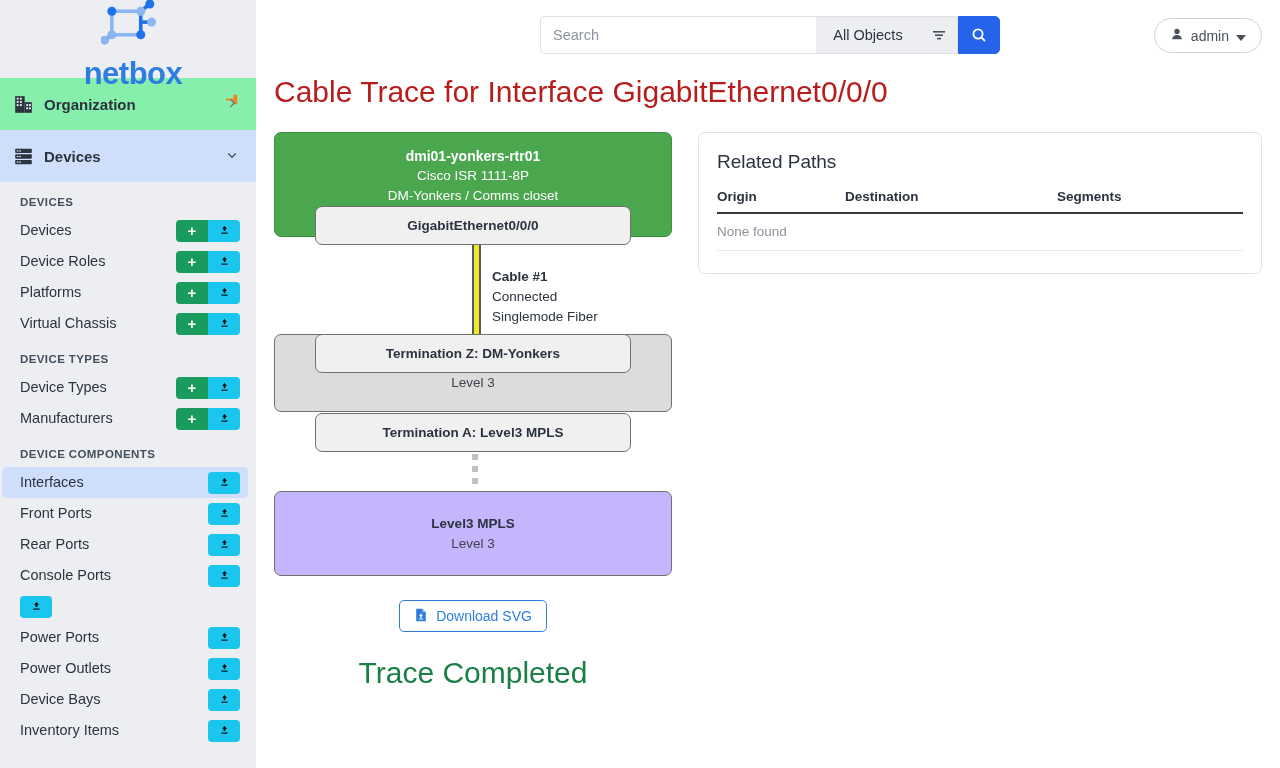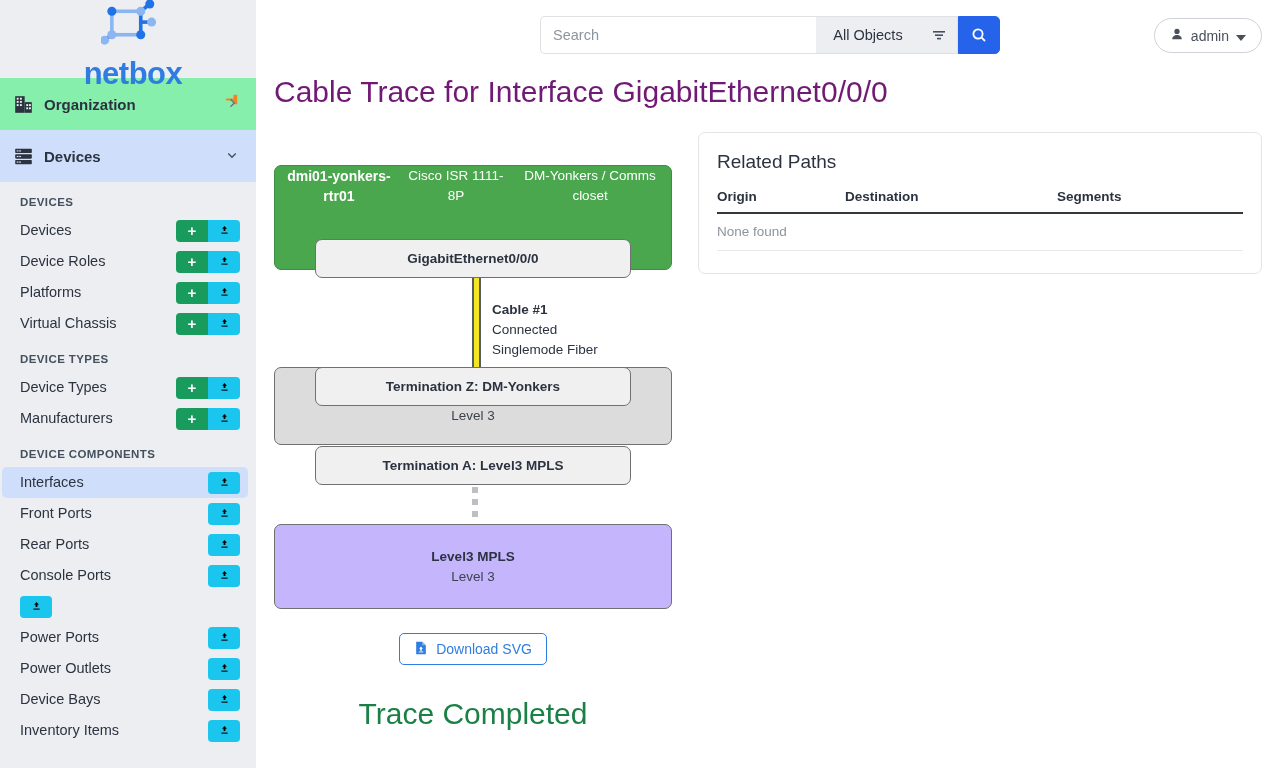"Cable Trace for Interface" .page-title { color: #701a75 -> #b91c1c }
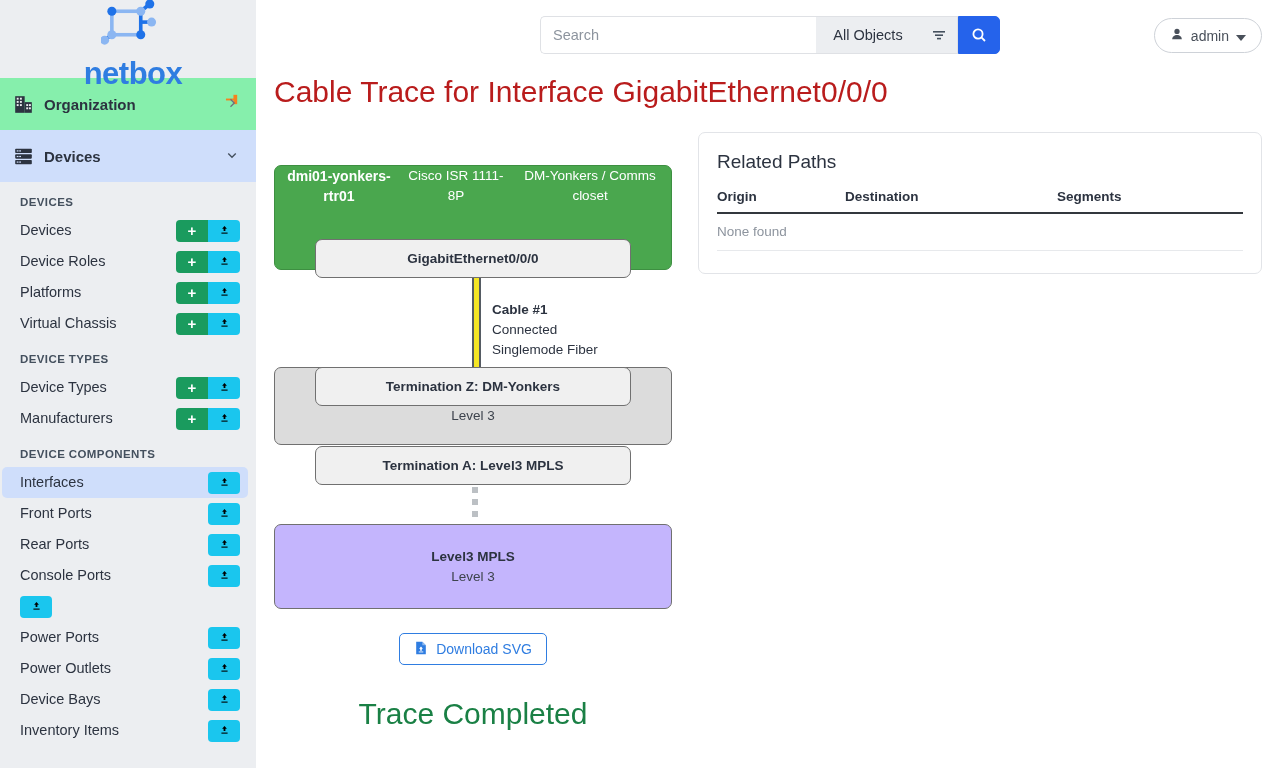"dmi01-yonkers-rtr01" .node-device { flex-direction: none -> column; margin-top: 33px -> none }
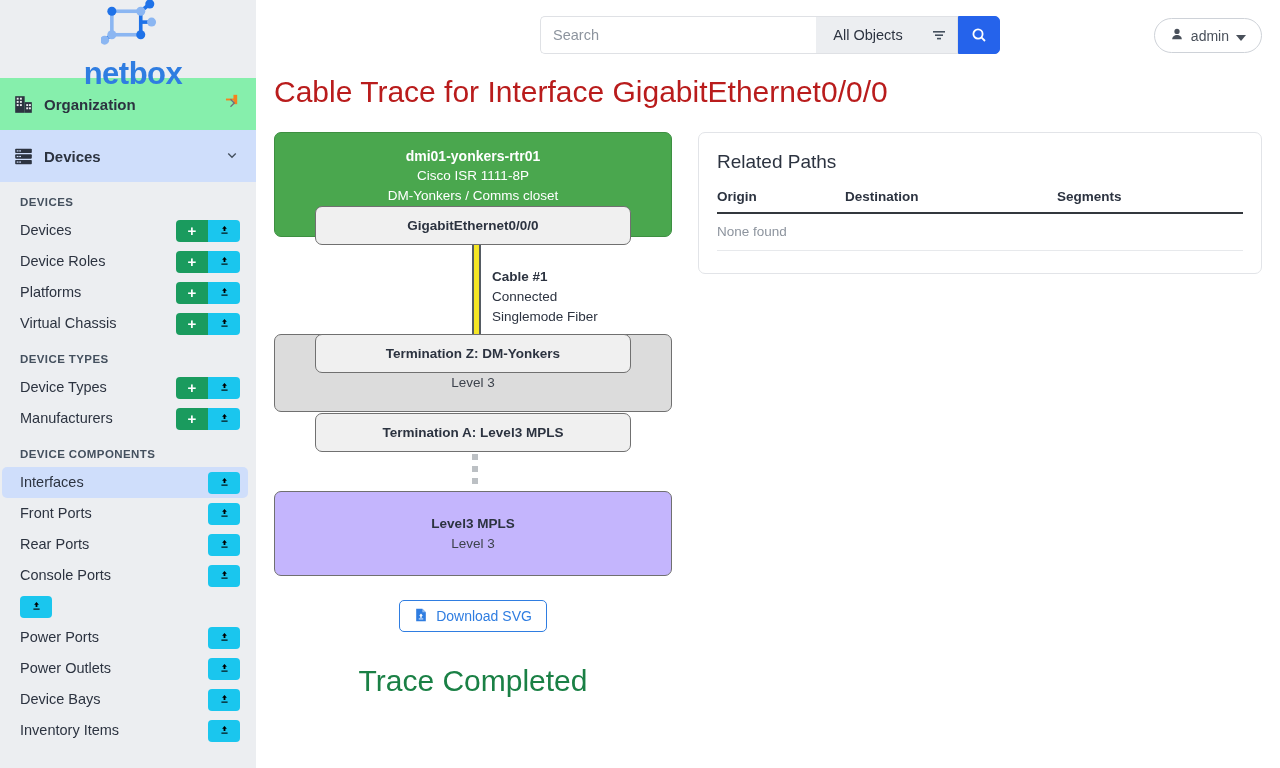"Trace Completed" .trace-done { margin-top: 32px -> 24px }
